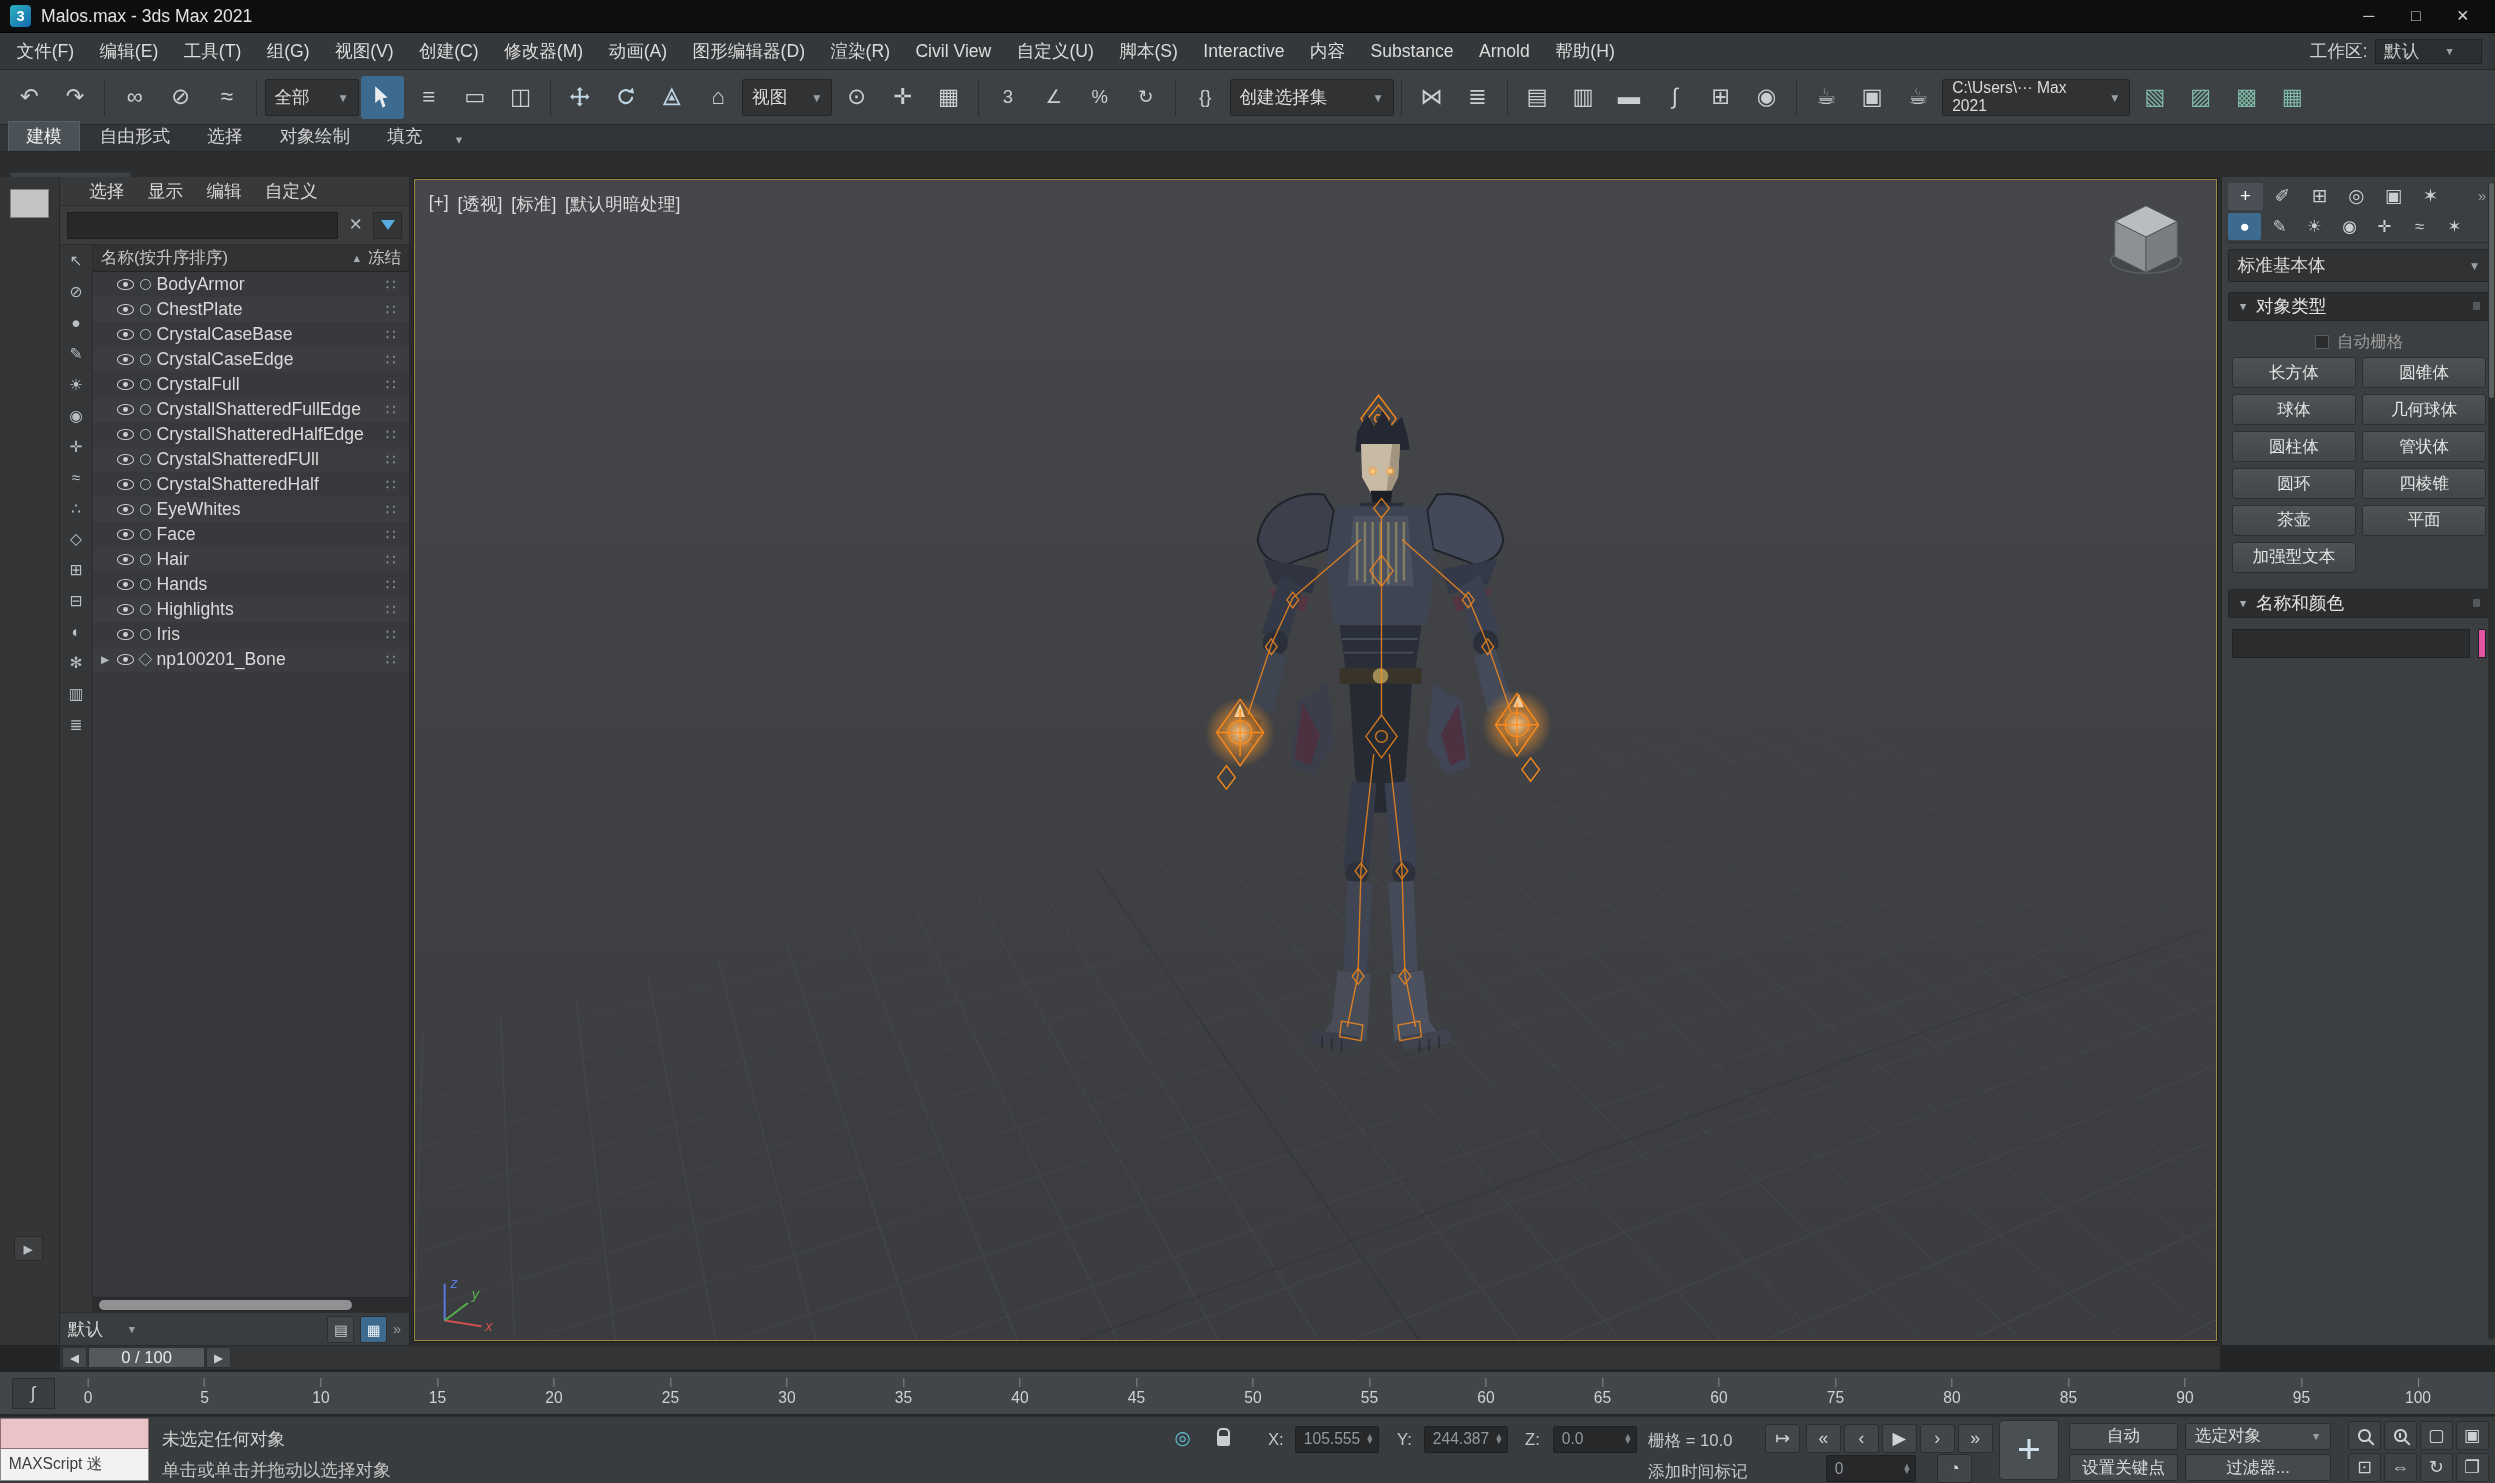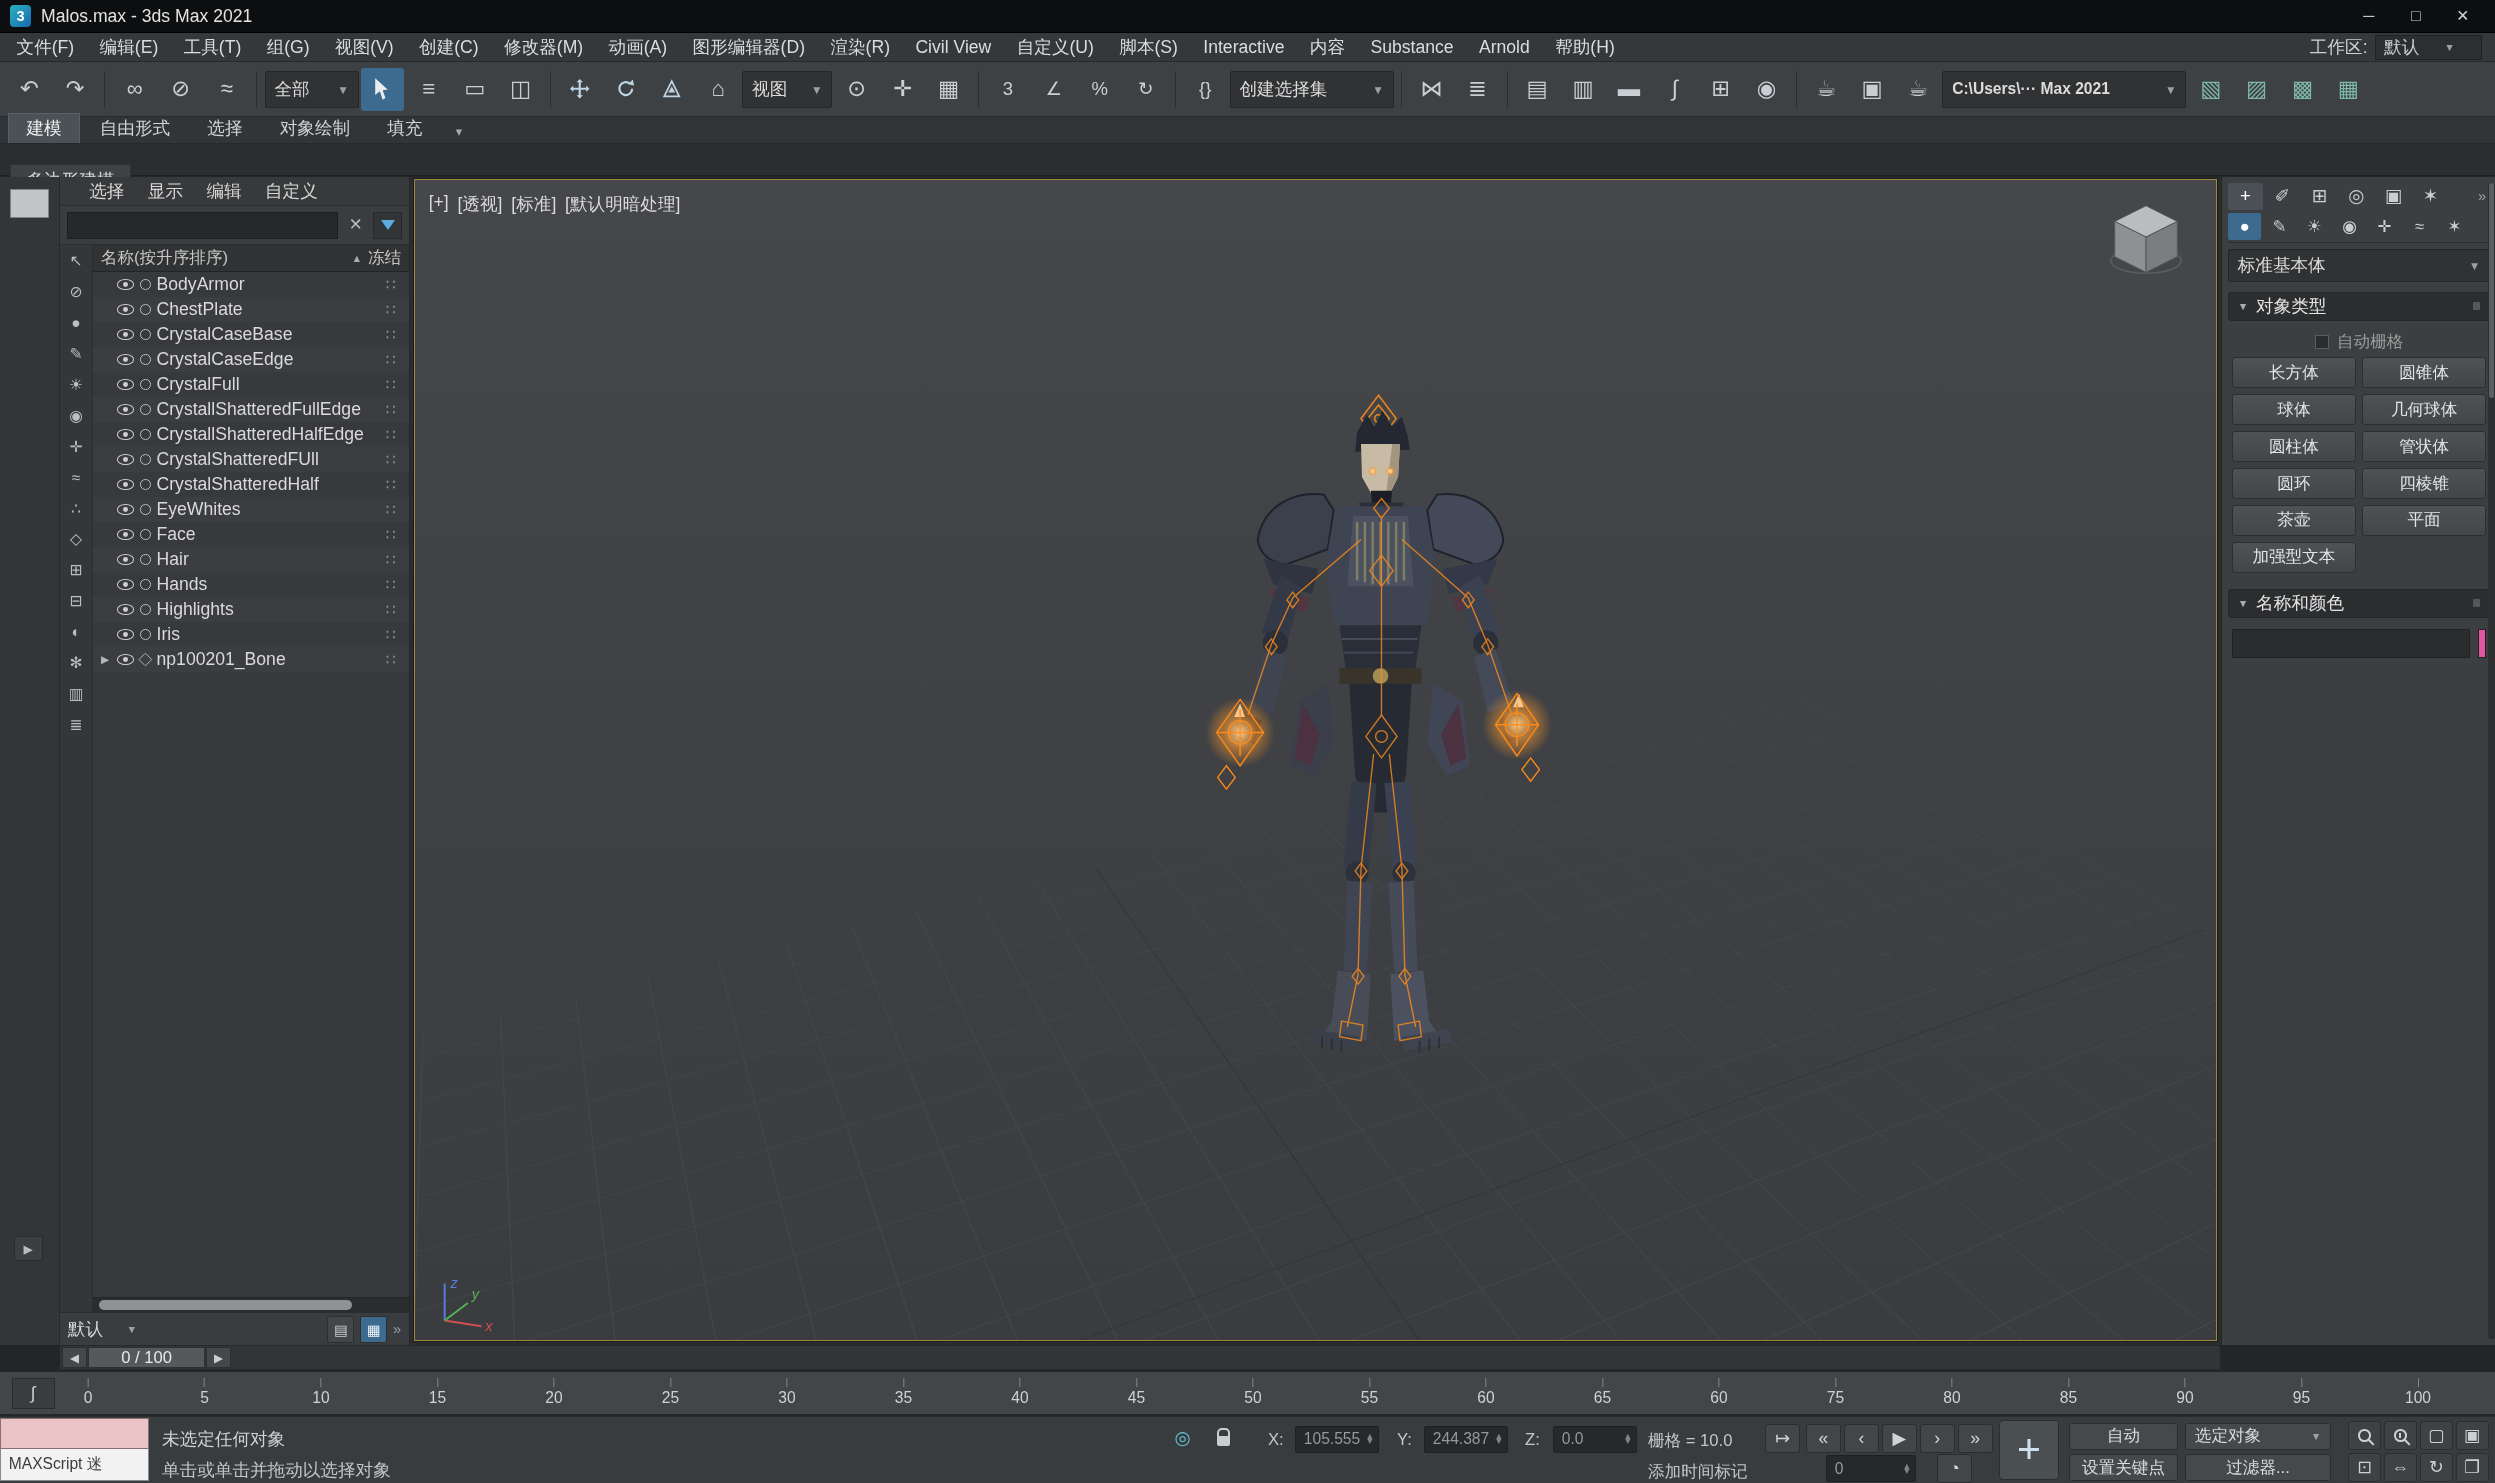"文件(F)" .menubar { height: 29px -> 37px }
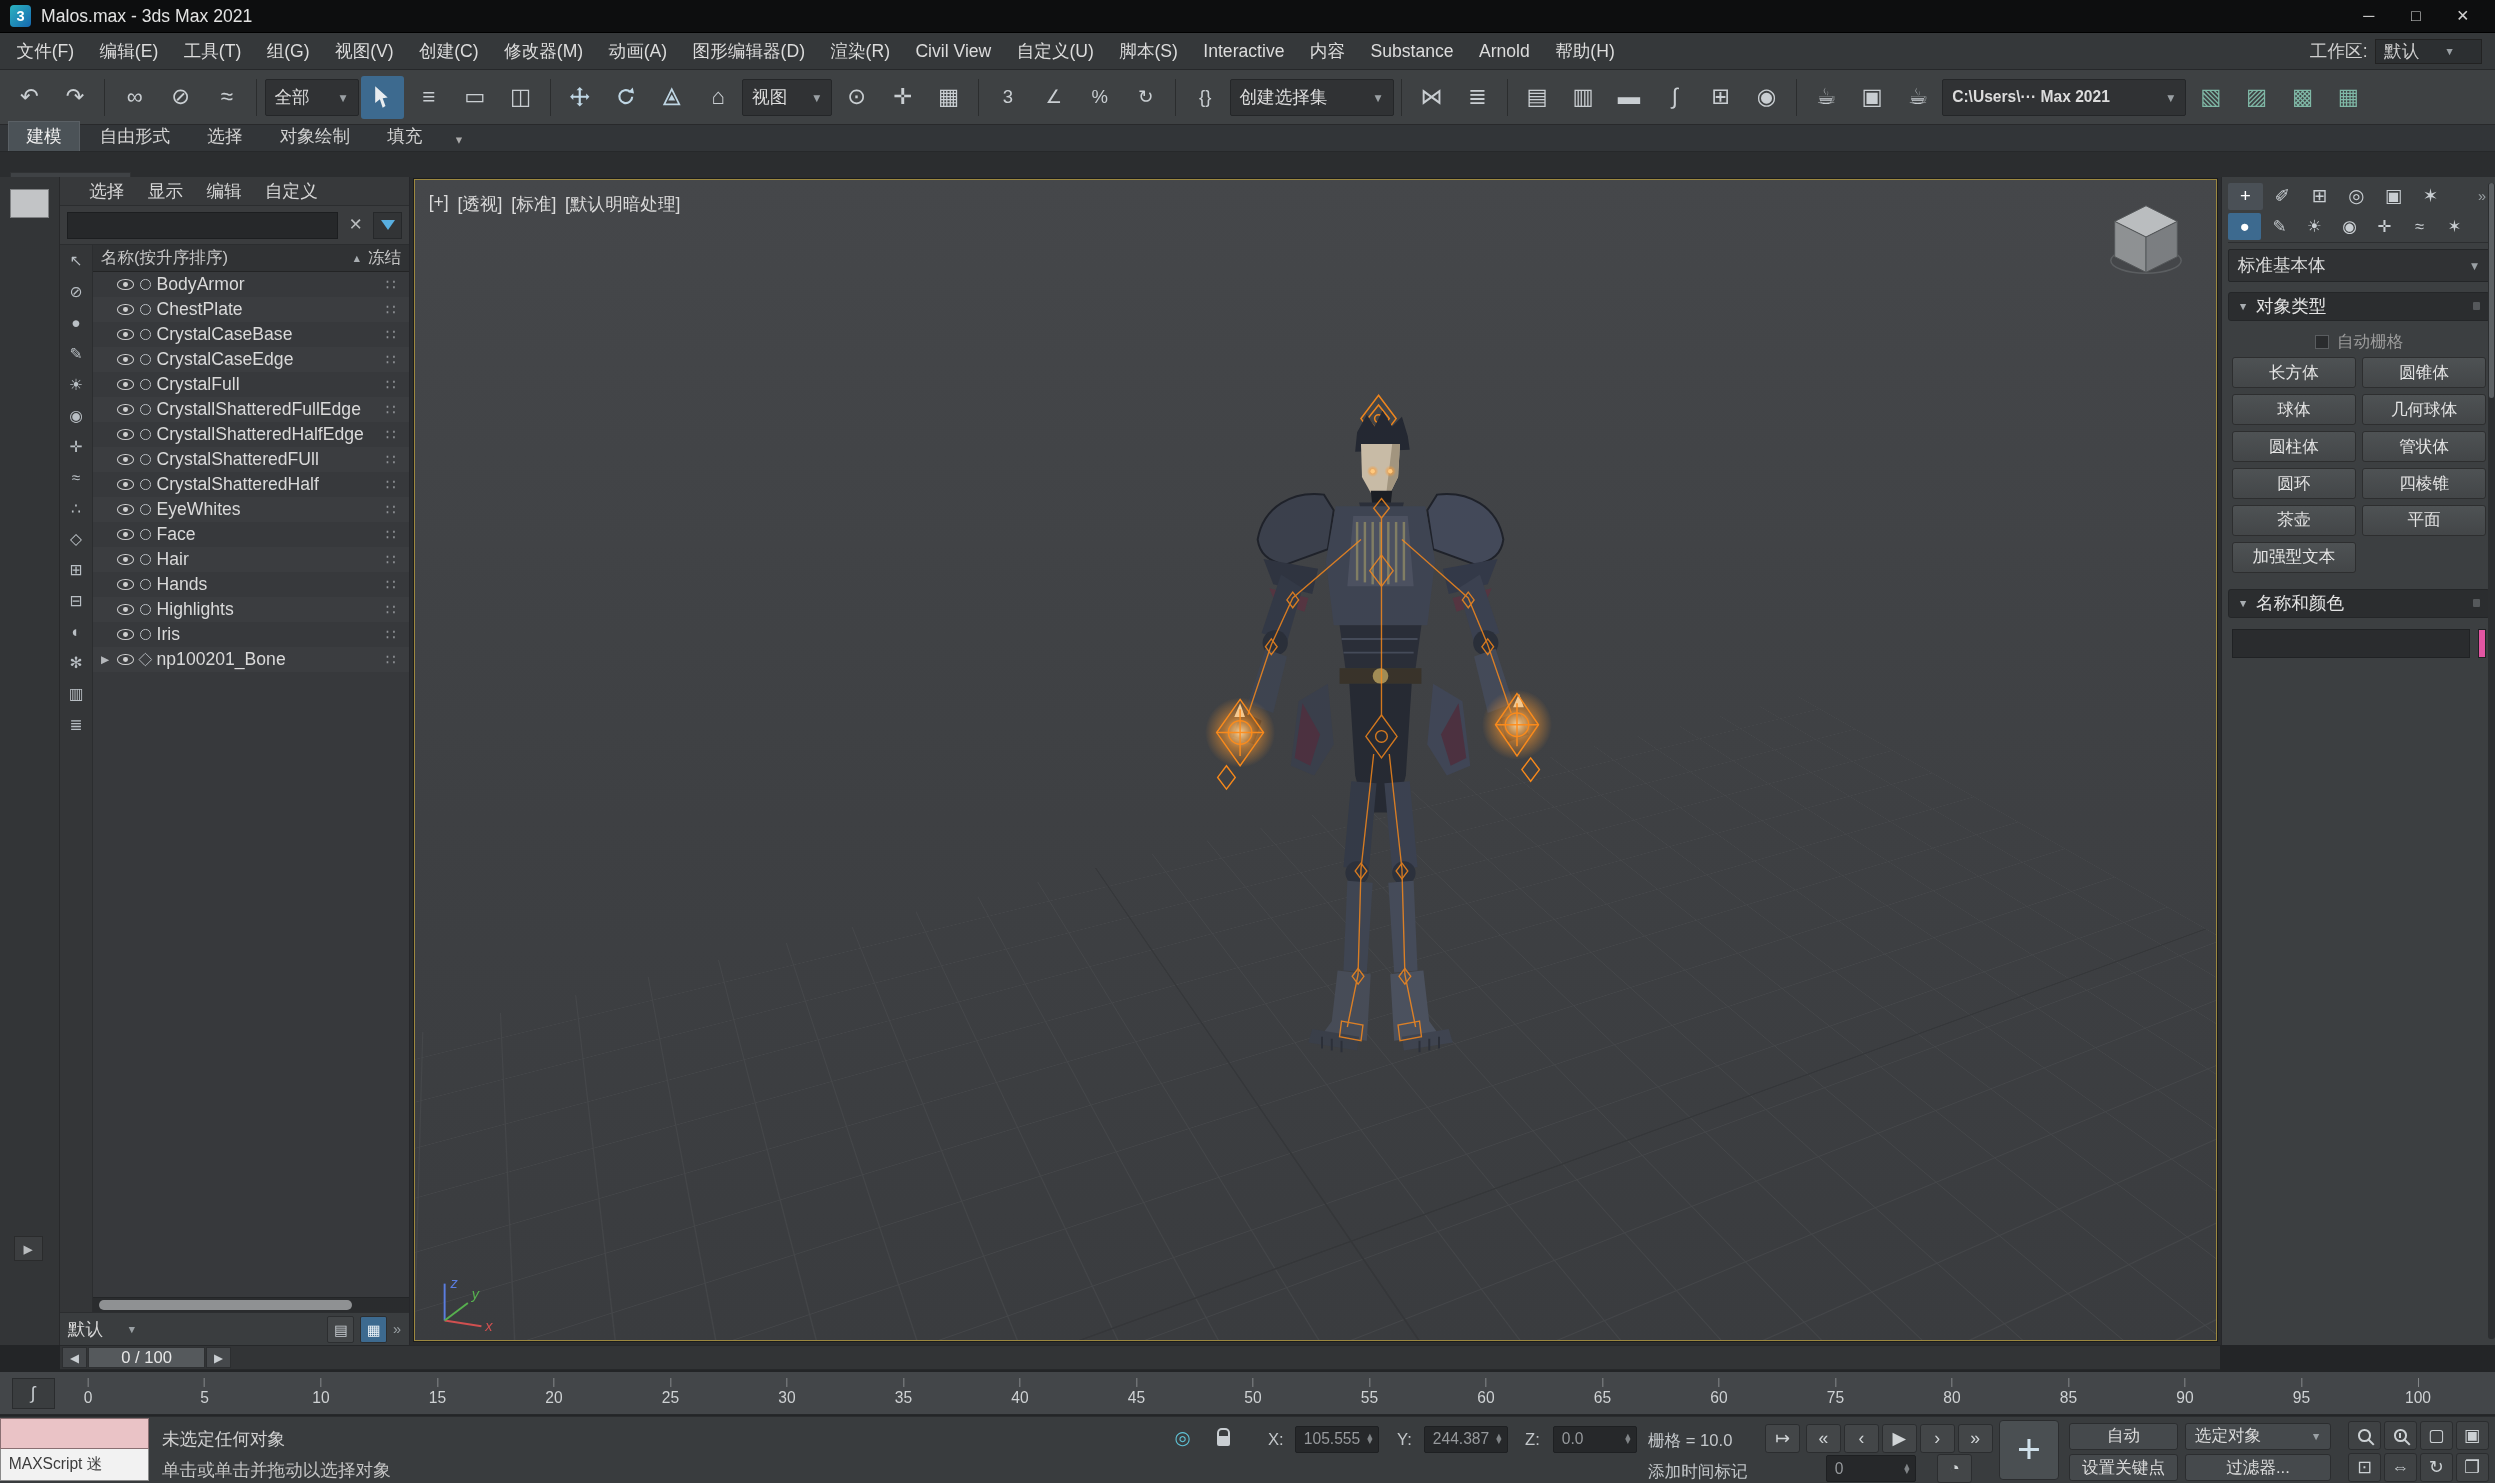"C:\Users\··· Max 2021" .path-field { font-weight: bold -> none; width: 244px -> 188px }
